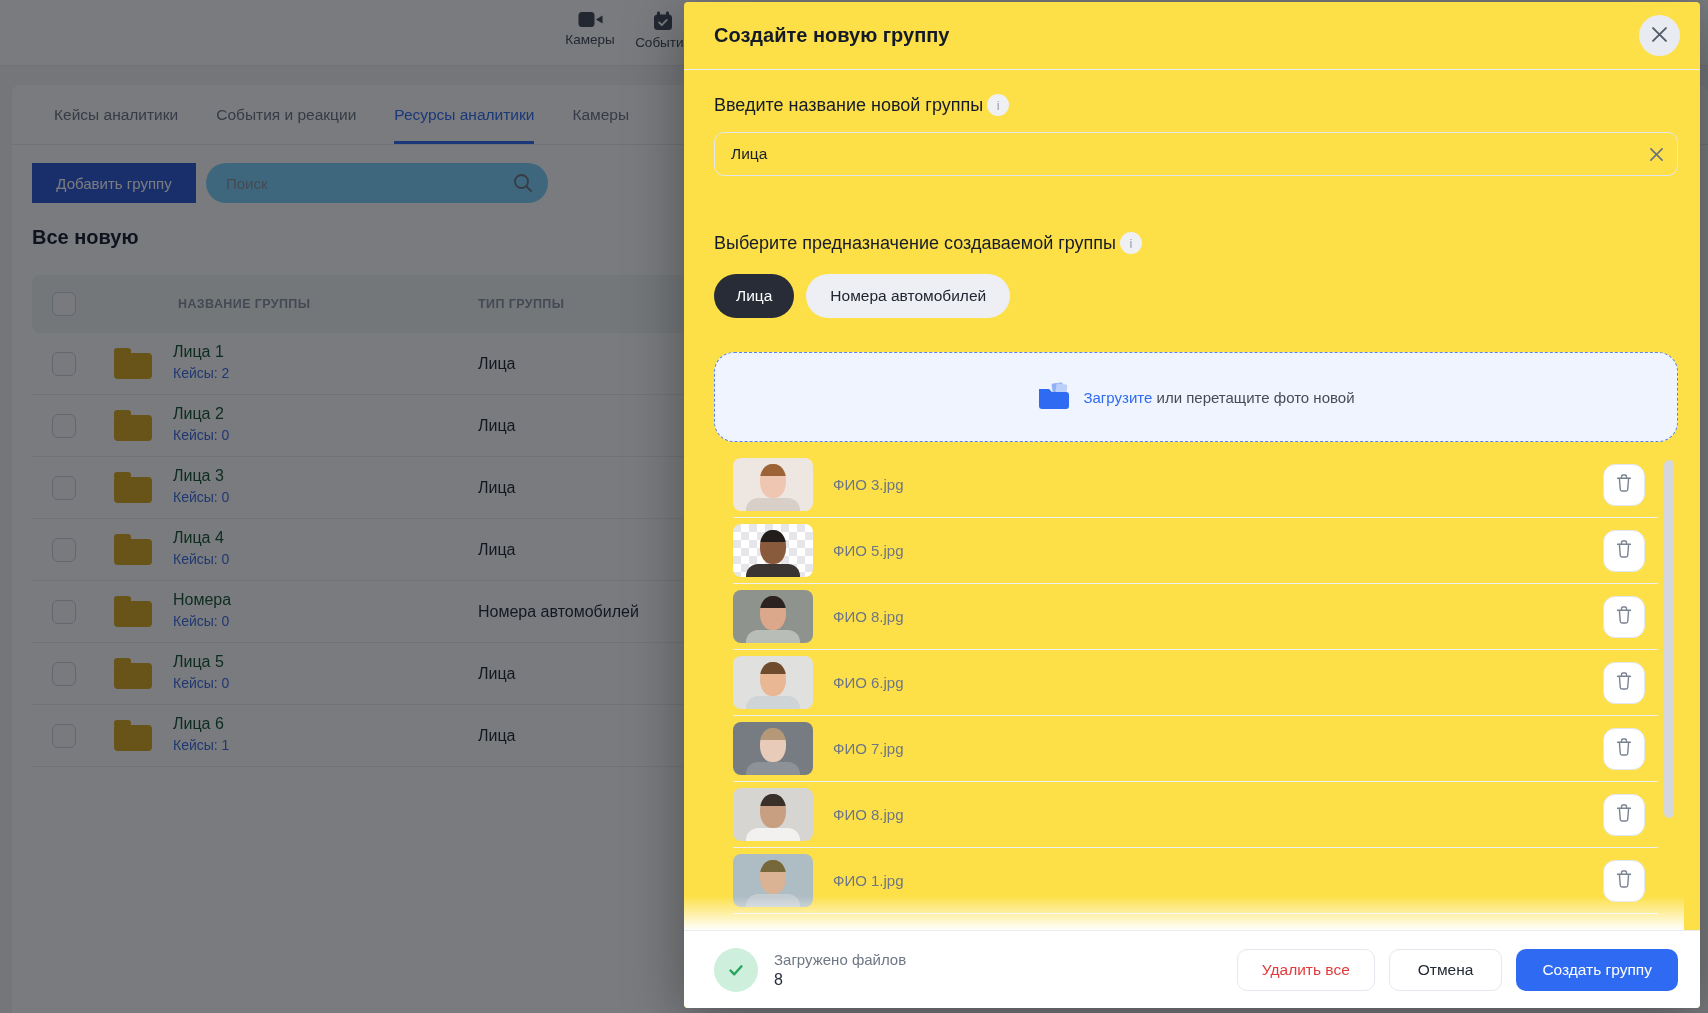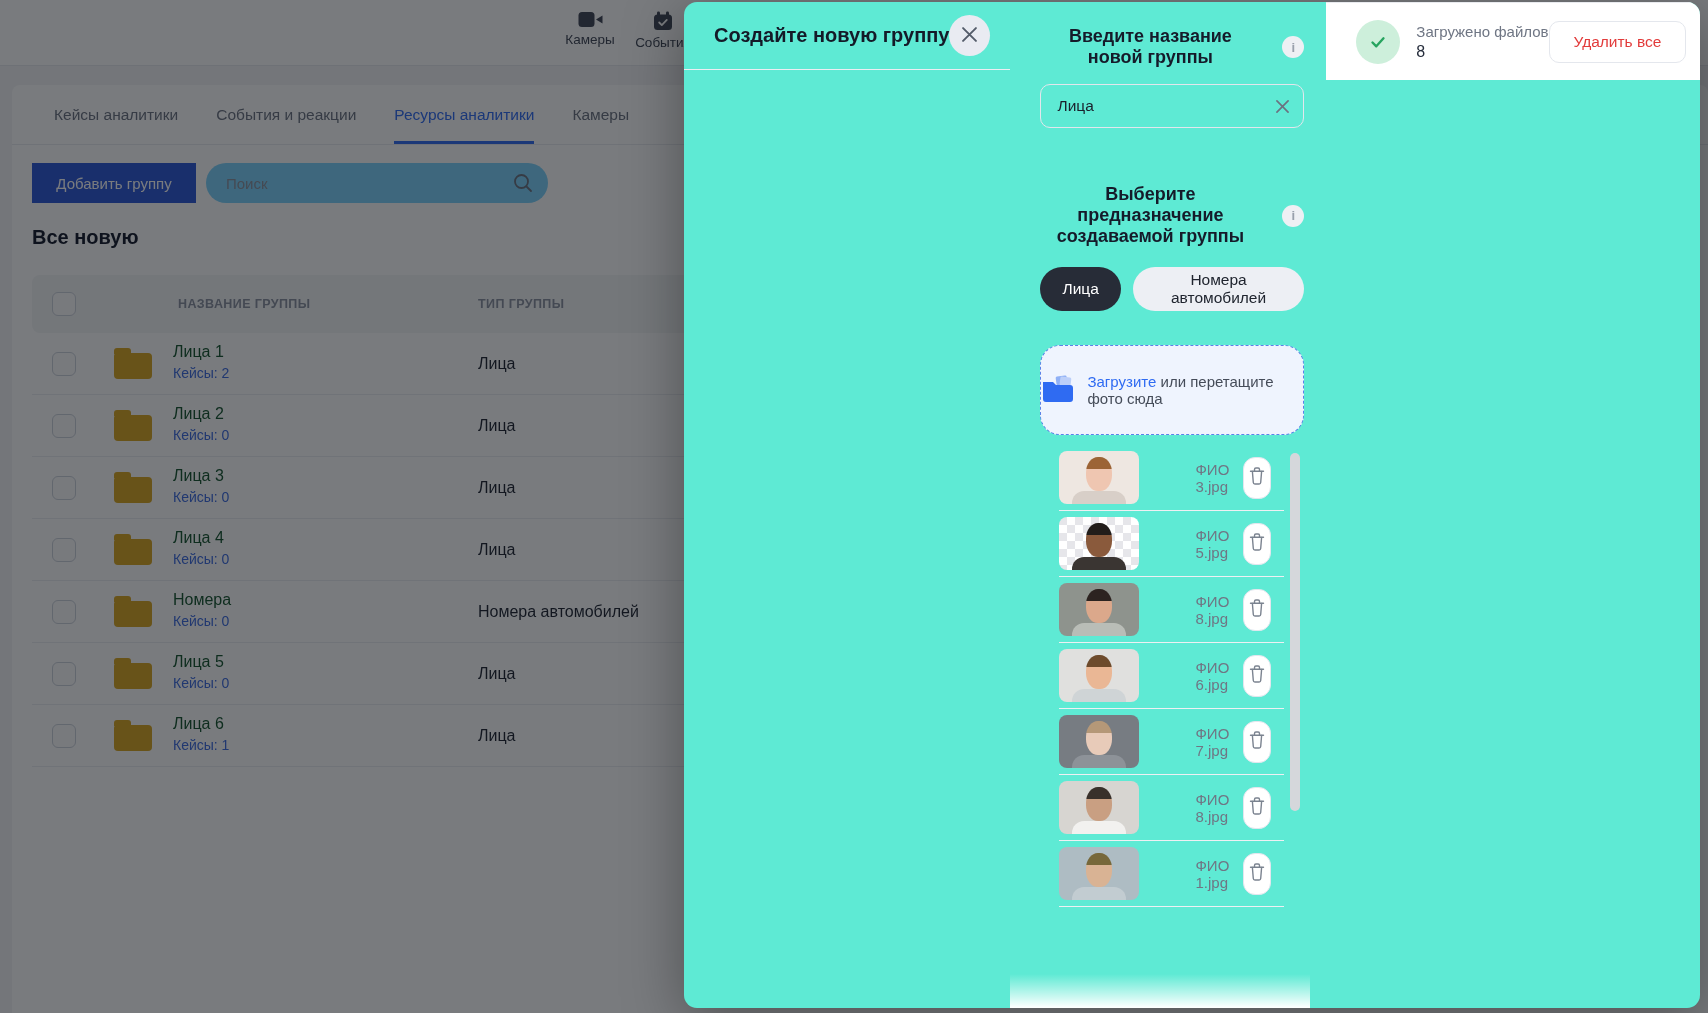"Создайте новую группу" .modal { background: #5eead4 -> #fde047; border-radius: 13px -> 4px; flex-direction: row -> column }
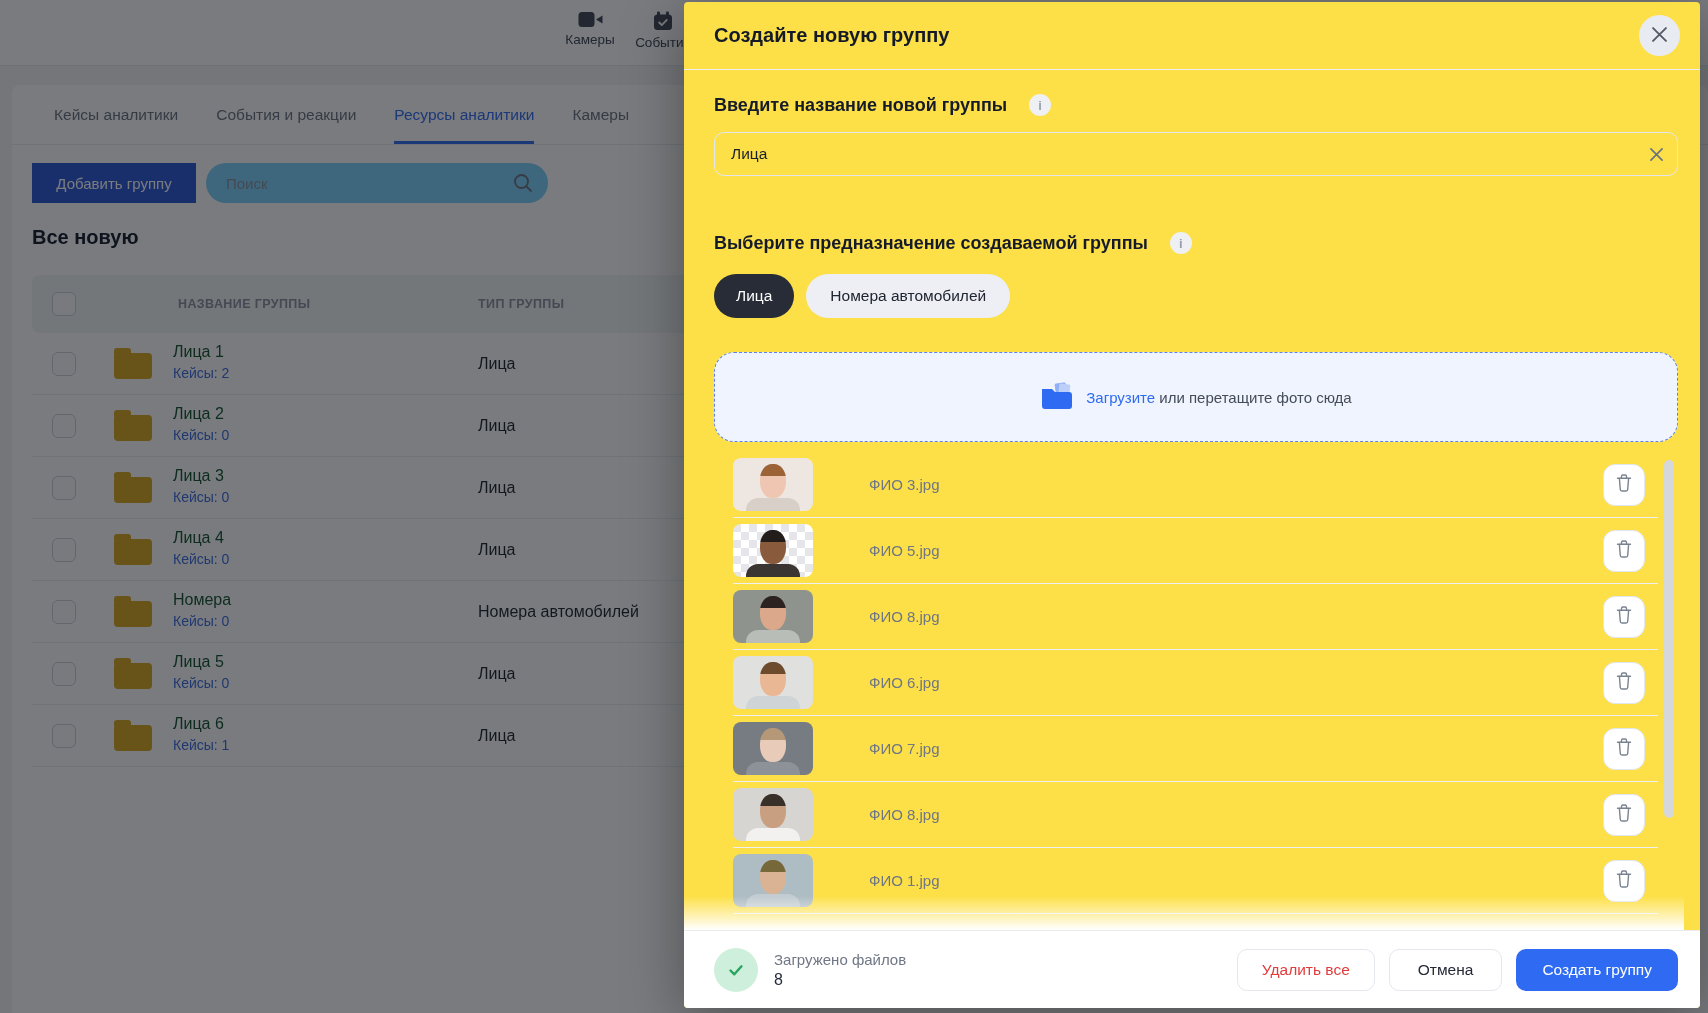"Введите название новой группы" .sec-label { font-weight: 700 -> 400; gap: 22px -> 4px }
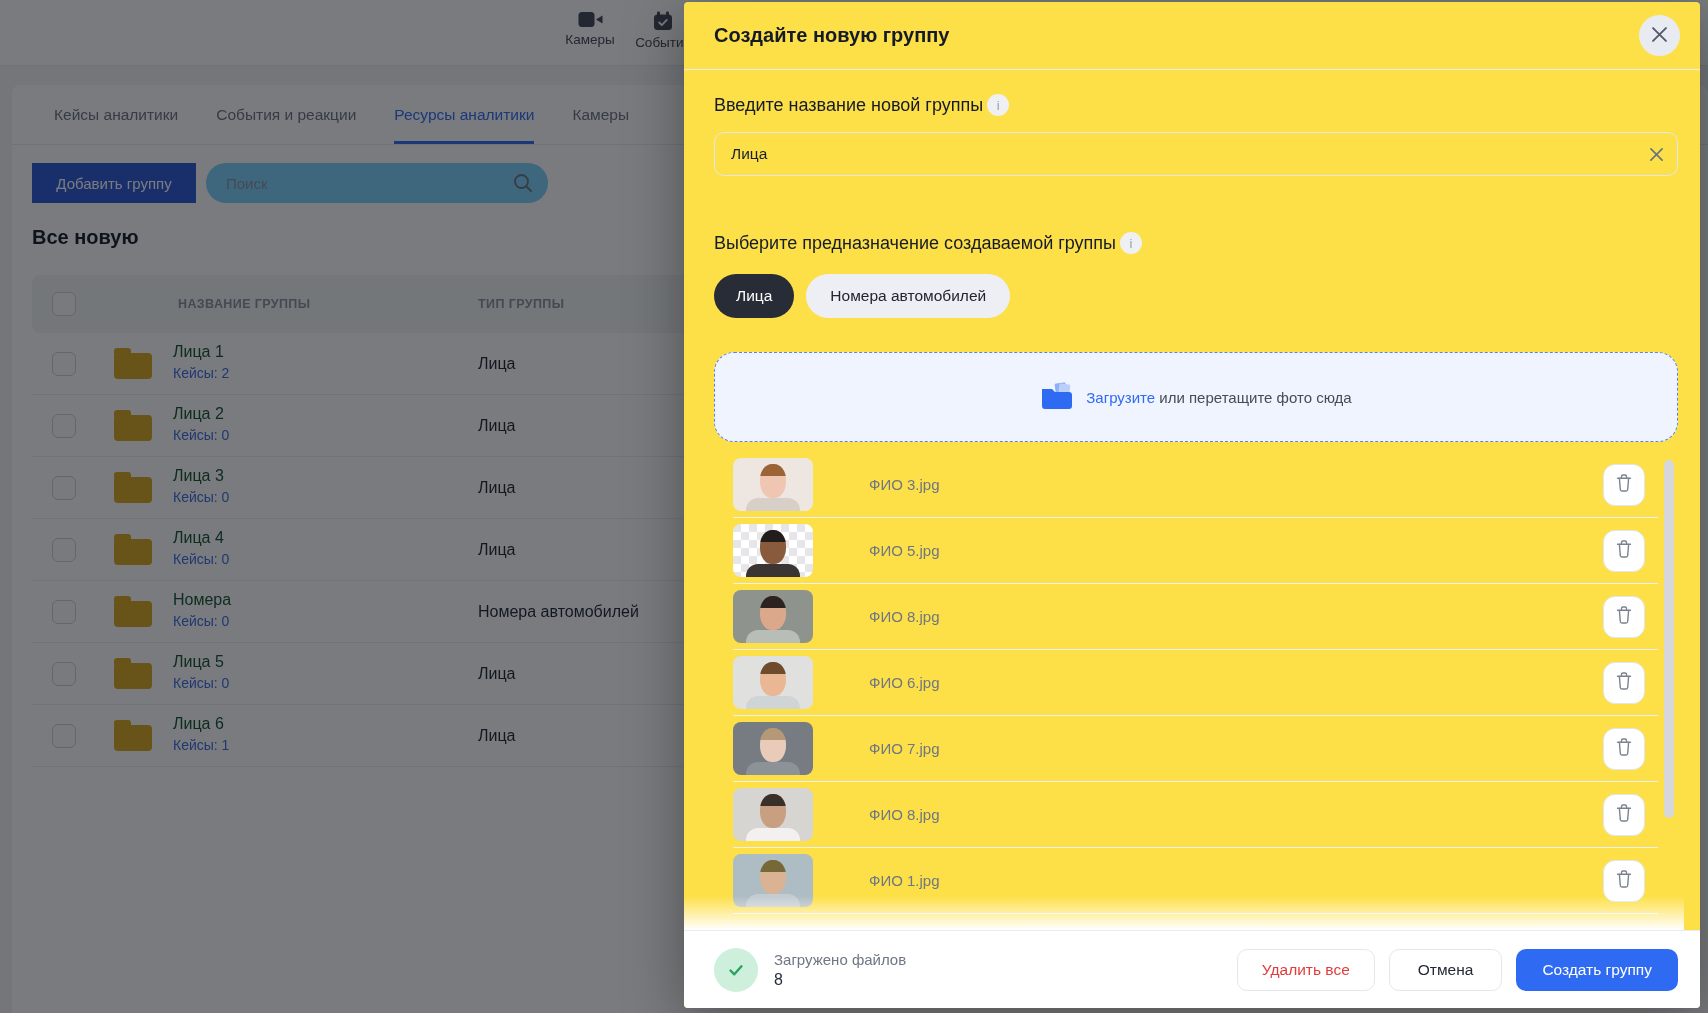"или перетащите фото сюда" span { text: сюда -> новой }
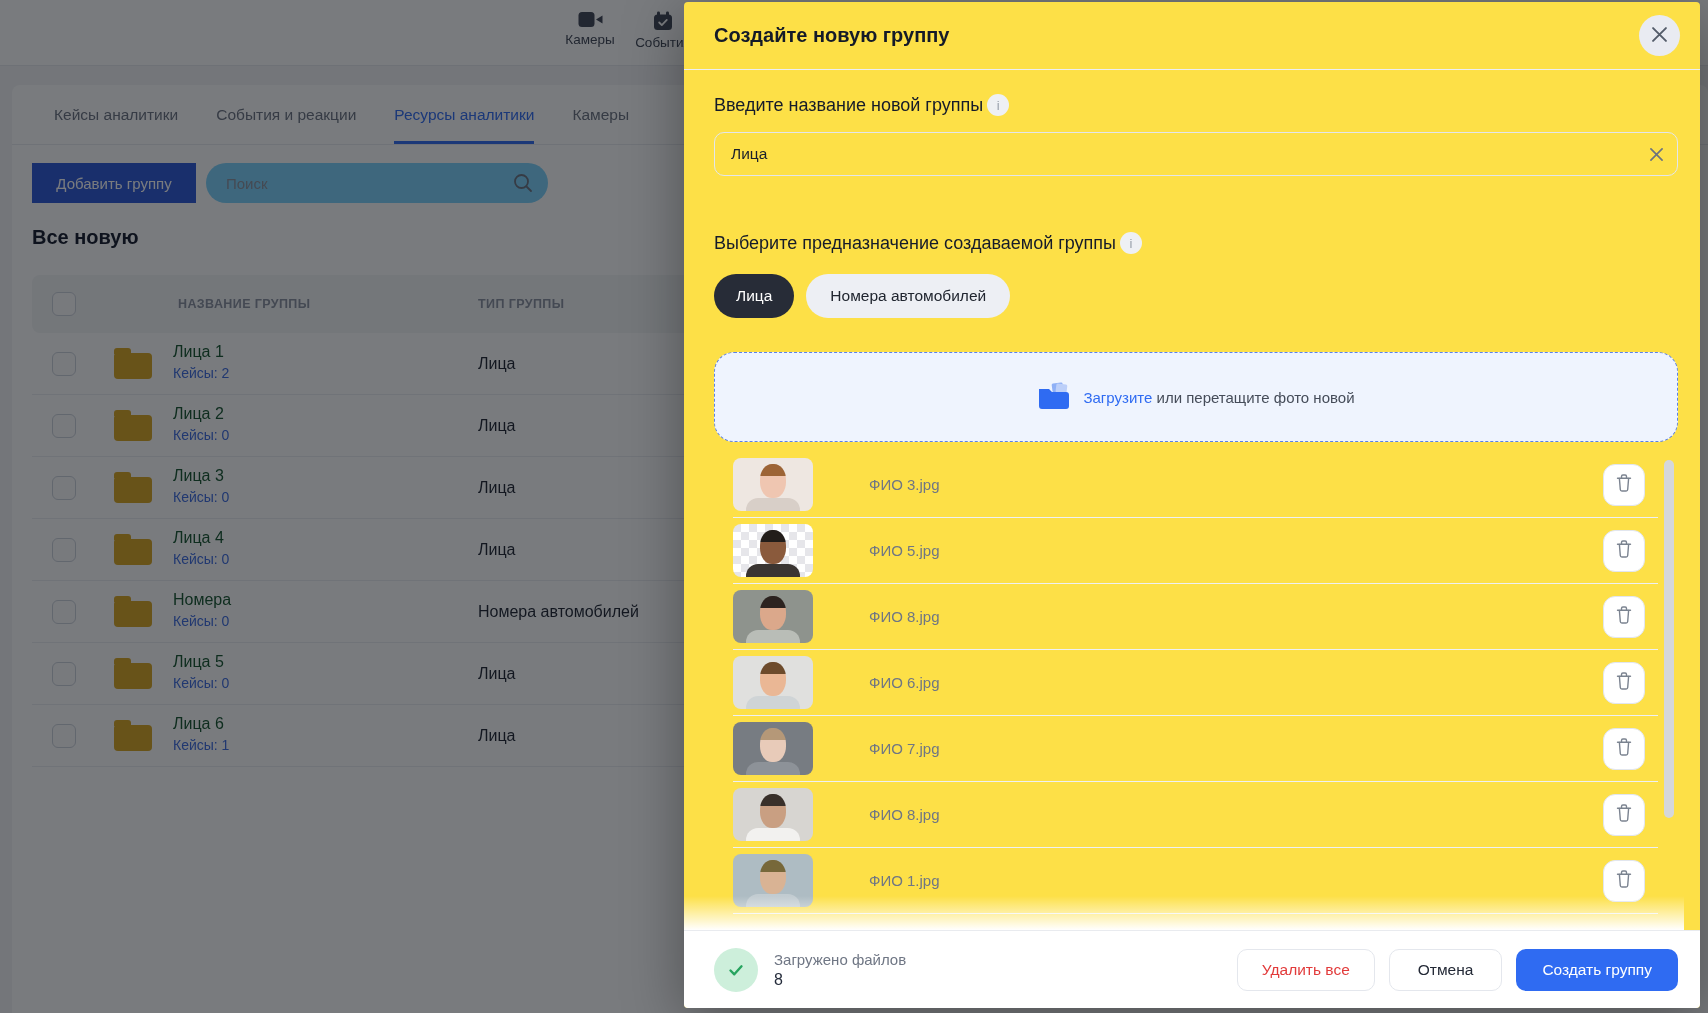"ФИО 3.jpg" .fname { margin-left: 56px -> 20px }
